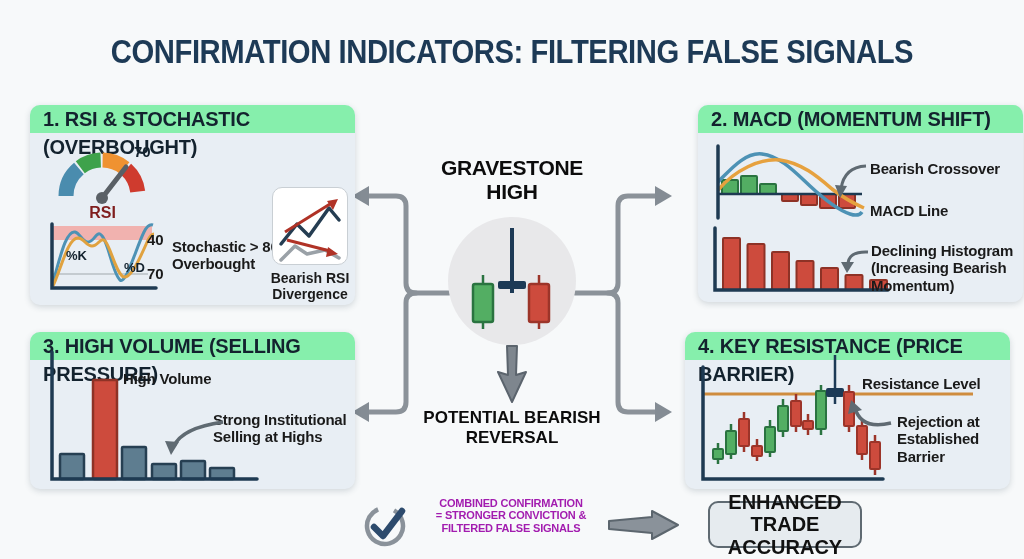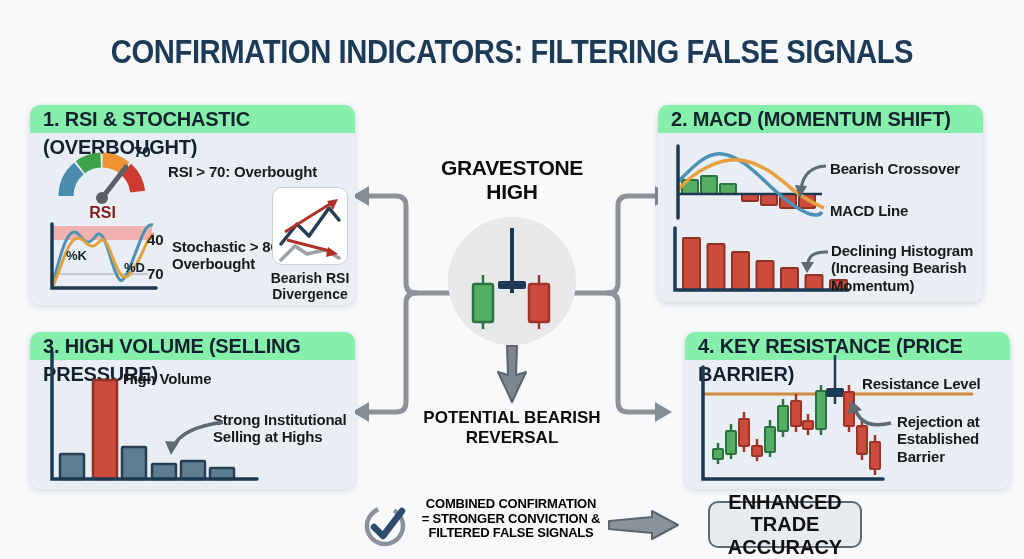"2. MACD (MOMENTUM SHIFT)" .p2 { left: 658px -> 698px }
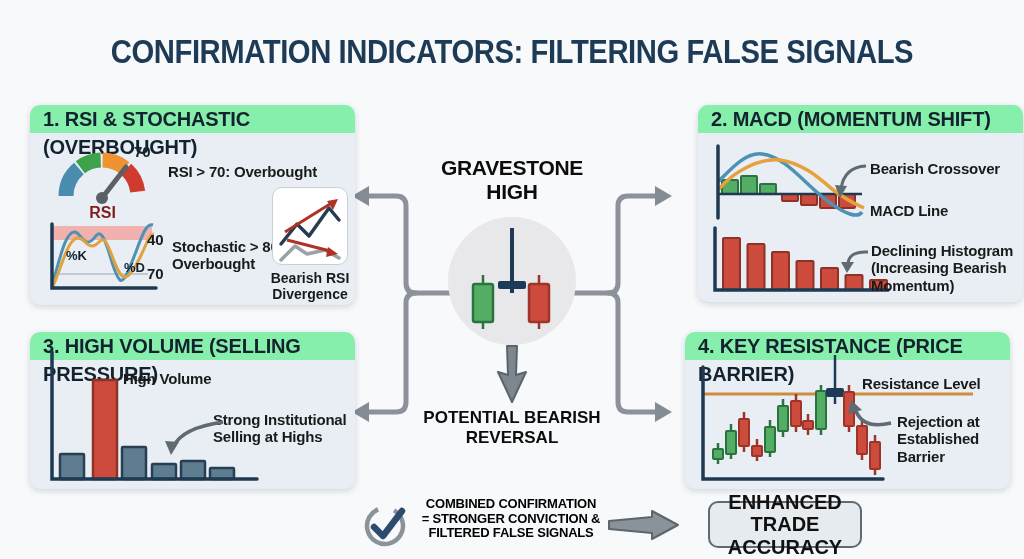"RSI > 70: Overbought" div.note { html: <div>RSI &gt; 70: Overbought</div> -> none }
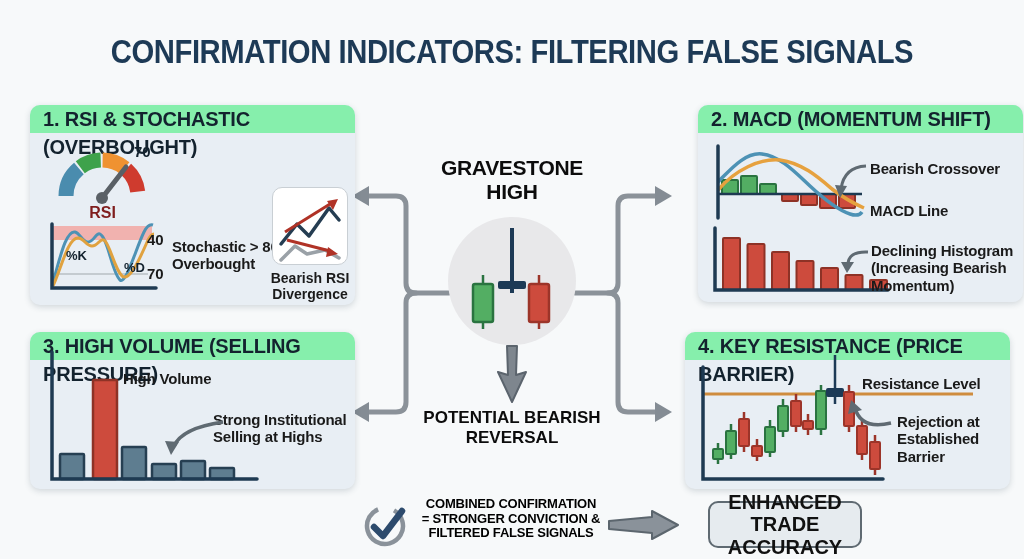"COMBINED CONFIRMATION" .summary { color: #000000 -> #a21caf; font-size: 13px -> 11px }
